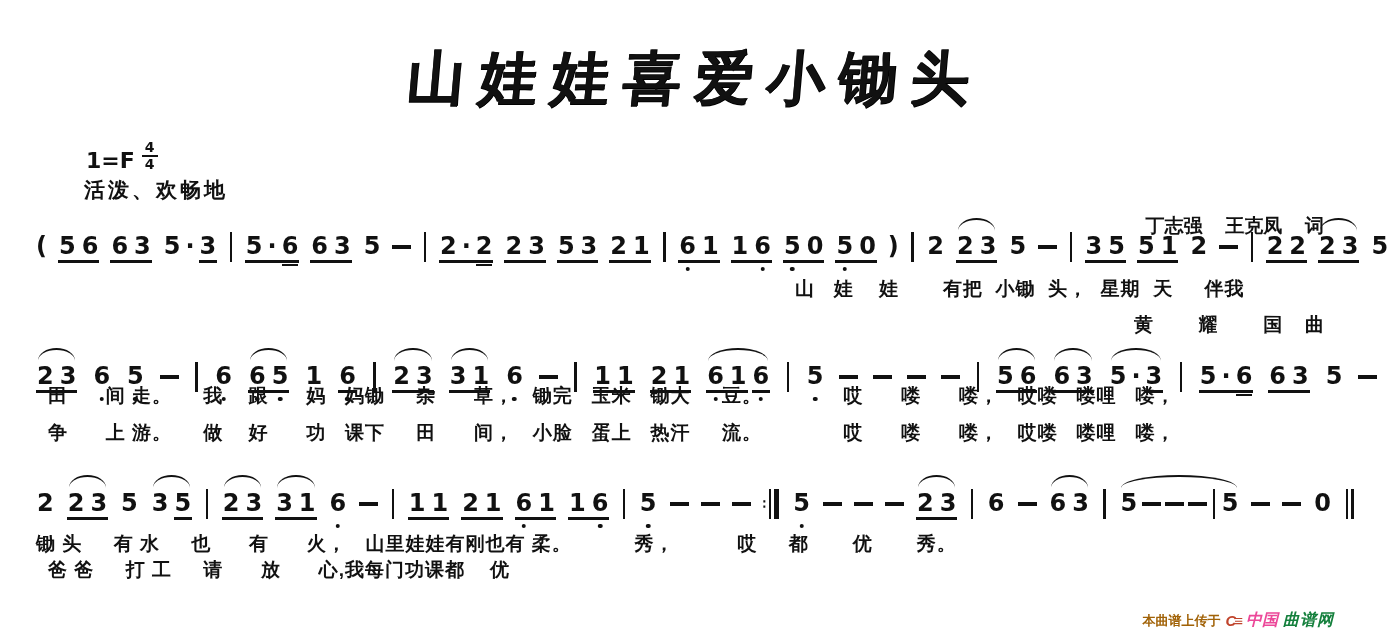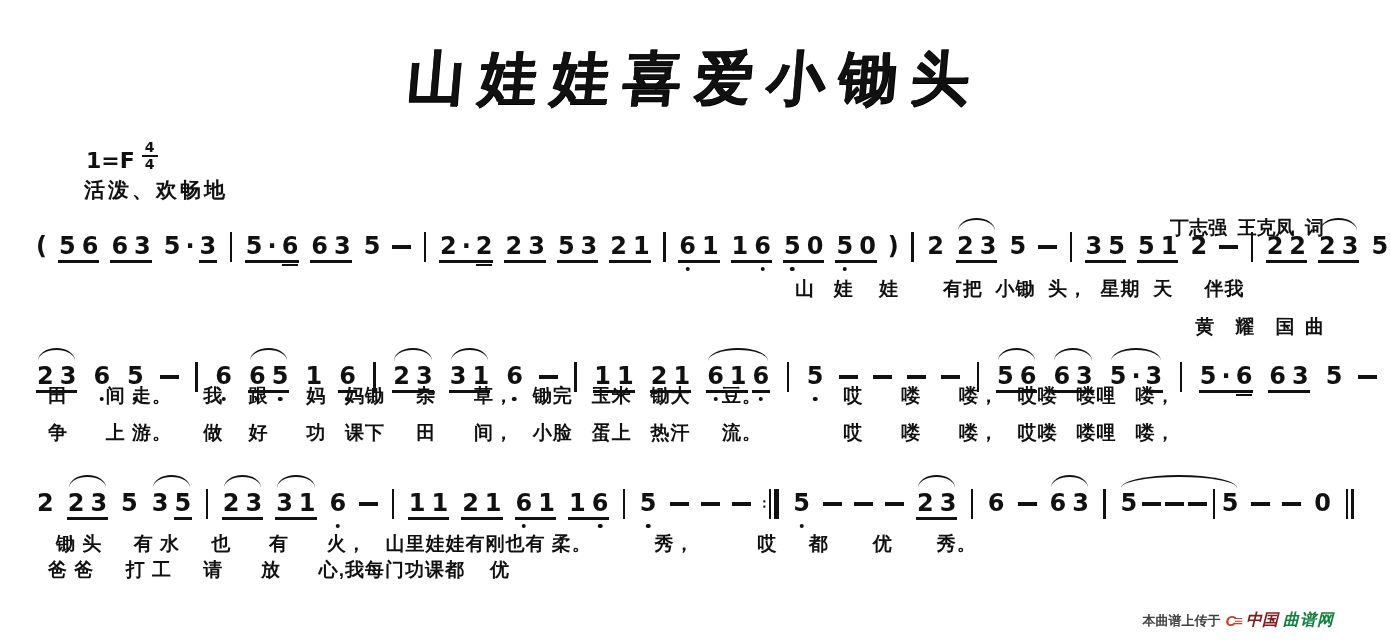"丁志强 王克凤 词" .credits { font-family: none -> Liberation Mono, monospace }
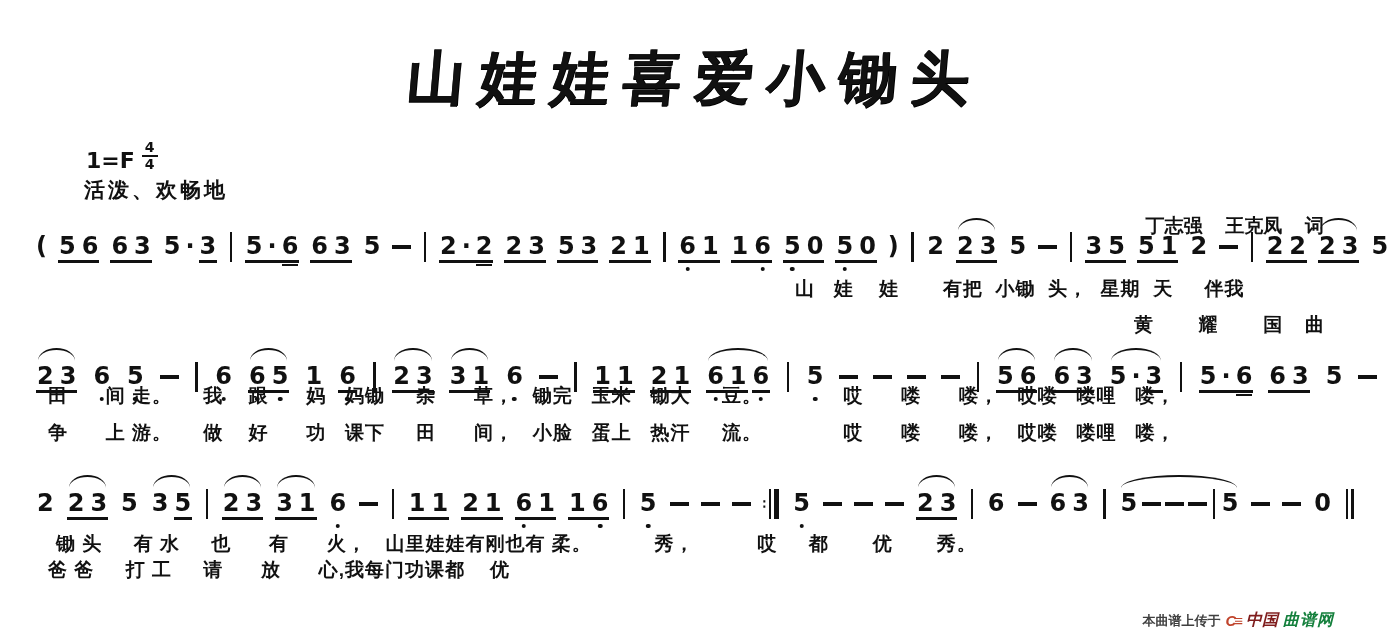"锄 头 有 水 也" #ly3a { left: 56px -> 36px }
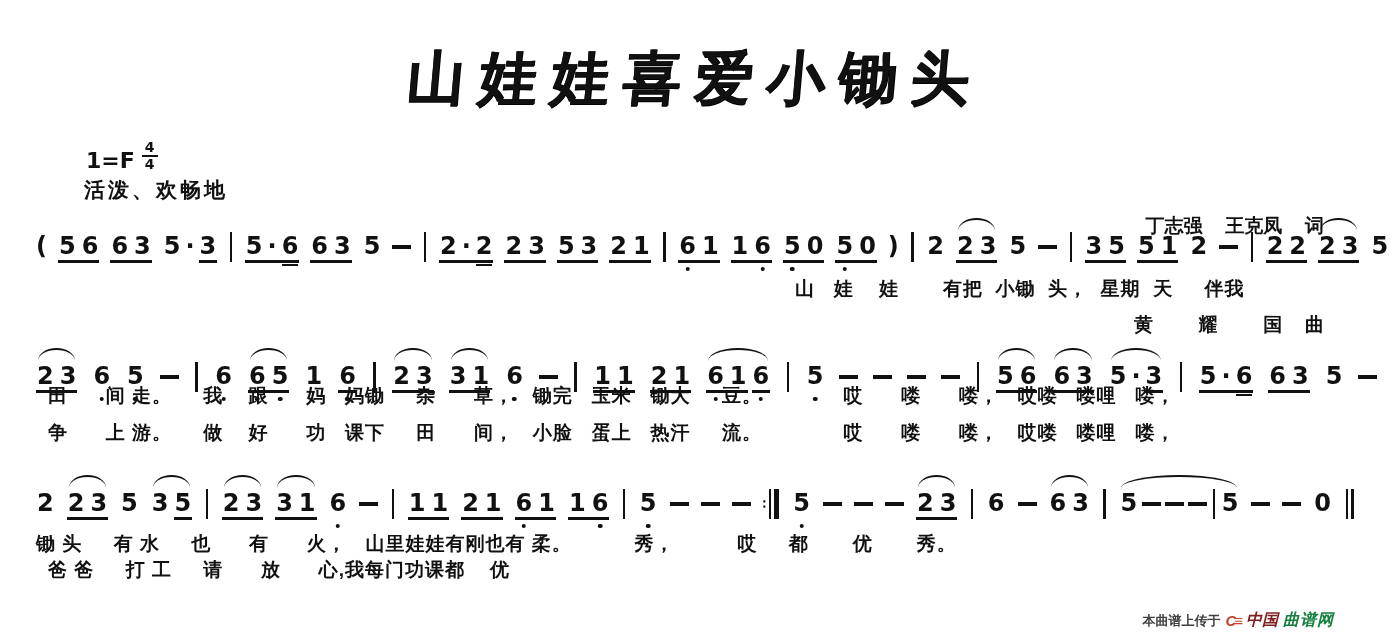"本曲谱上传于" .f-prefix { color: #404040 -> #a16207 }
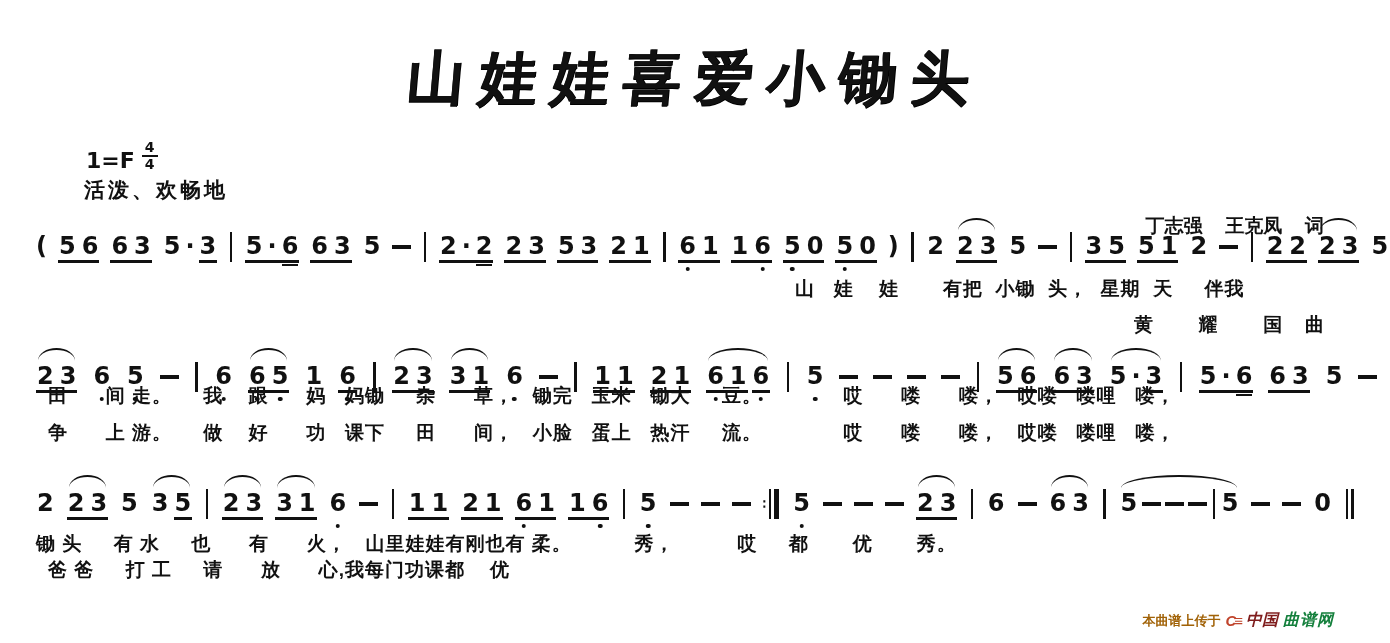"中国" span.site-cn { color: #7f1d1d -> #ec4899 }
